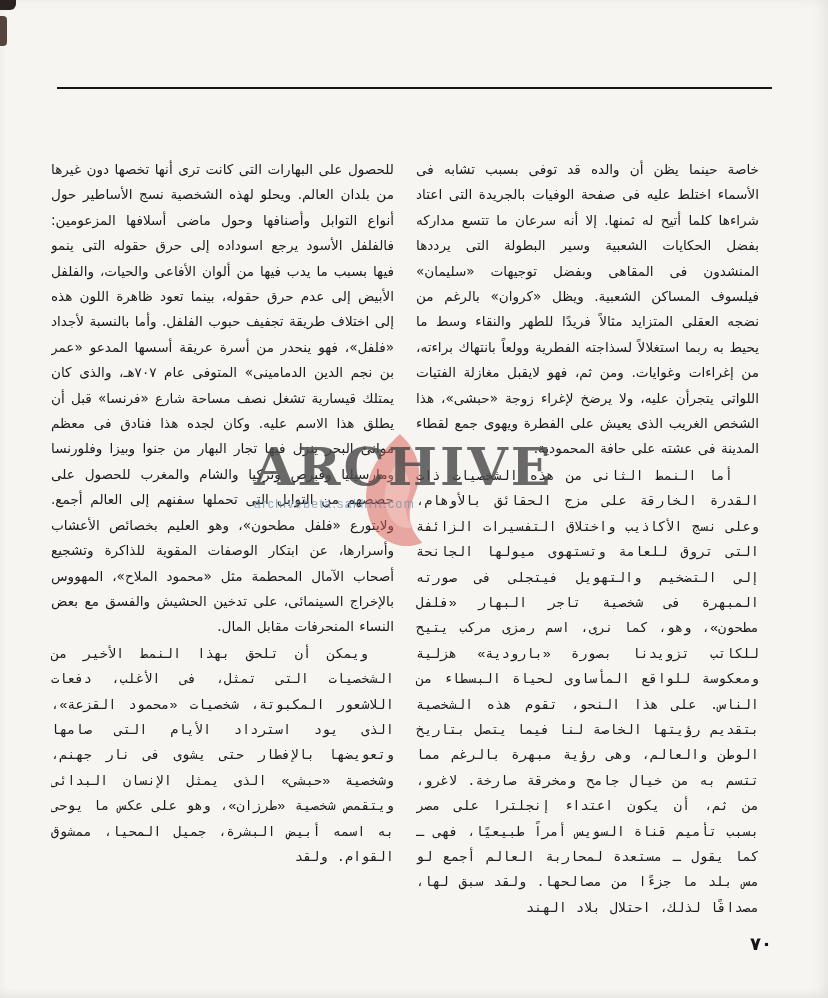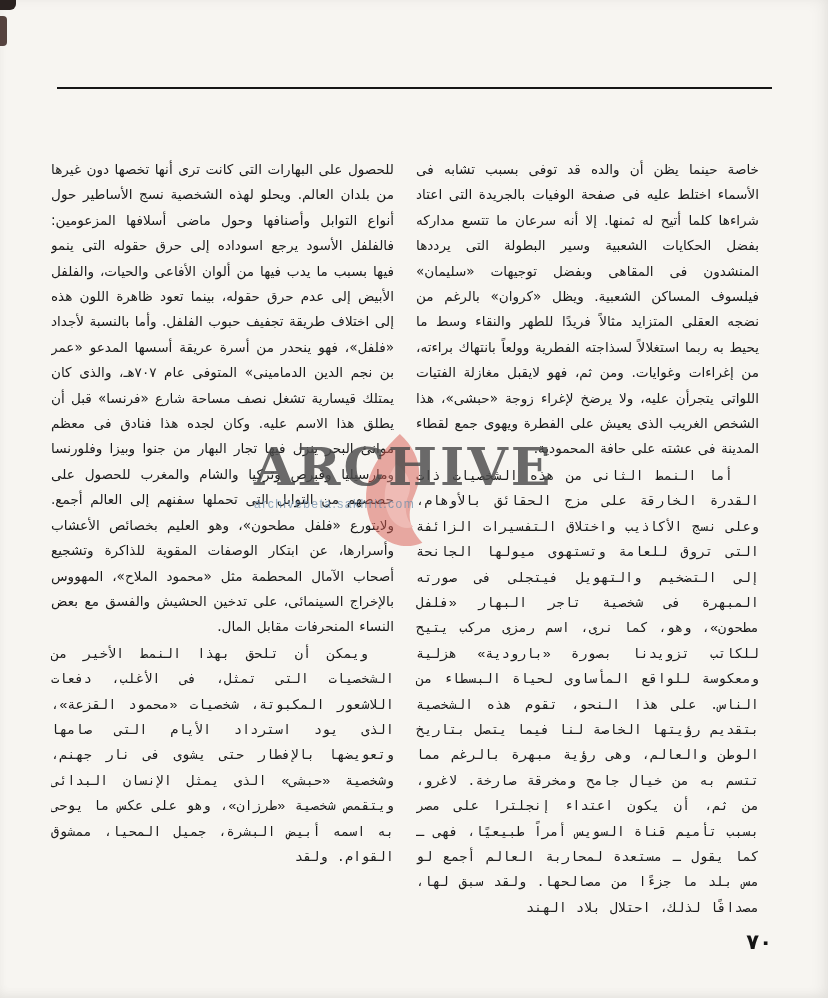"٧٠" .page-number { font-size: 21px -> 18px }
